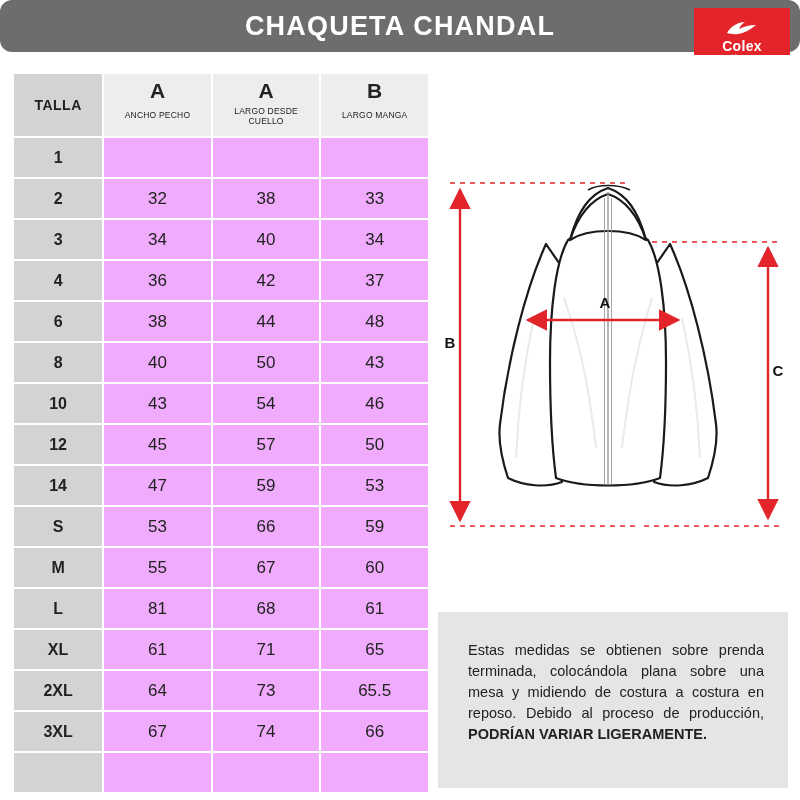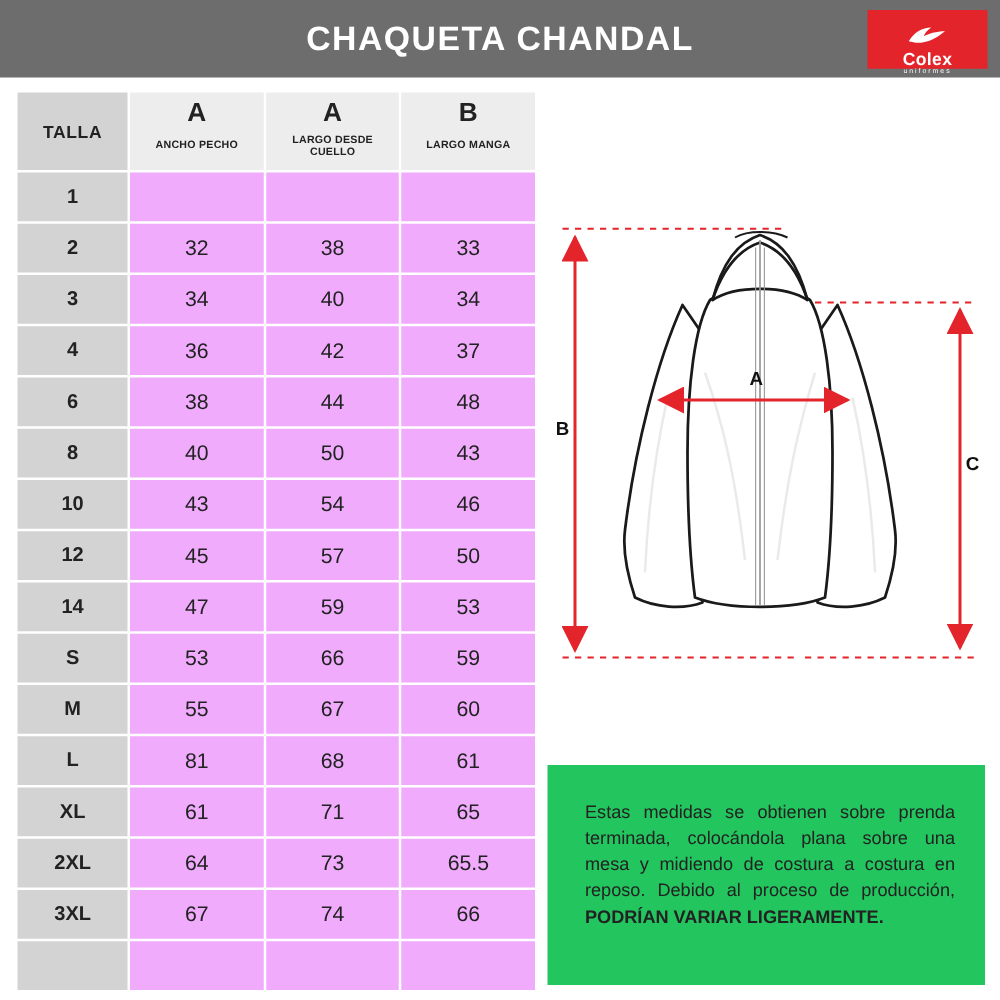"CHAQUETA CHANDAL" .header { border-radius: none -> 12px; height: 62px -> 52px }
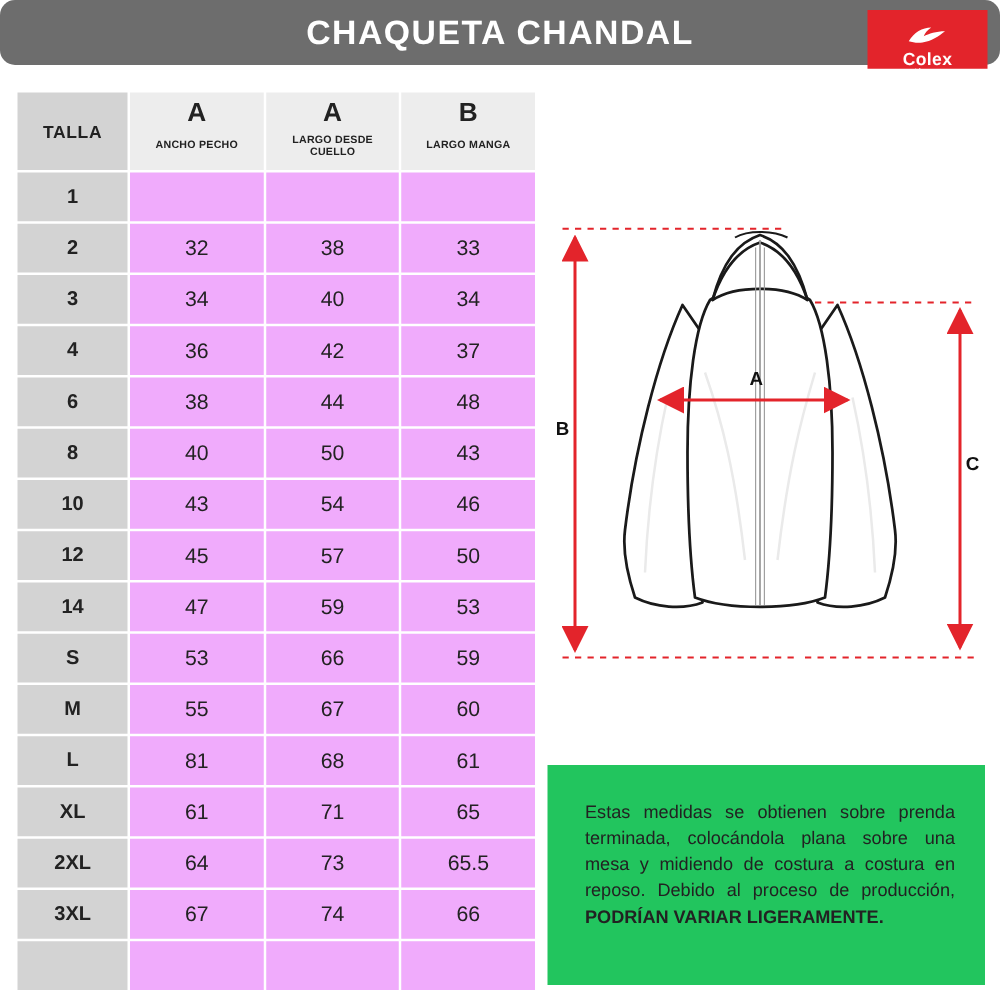"ANCHO PECHO" .th-desc { font-weight: bold -> normal }
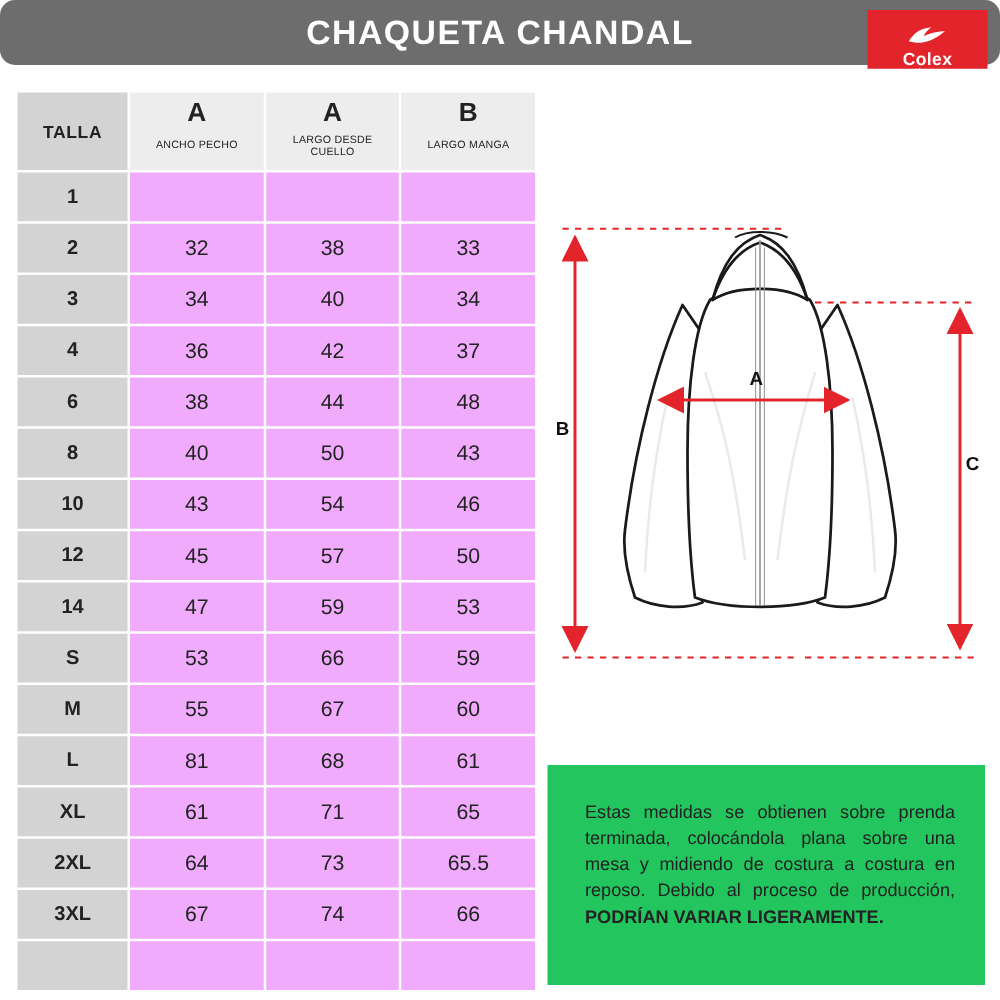"Estas medidas se obtienen sobre" .note { background: #22c55e -> #e5e5e5 }
